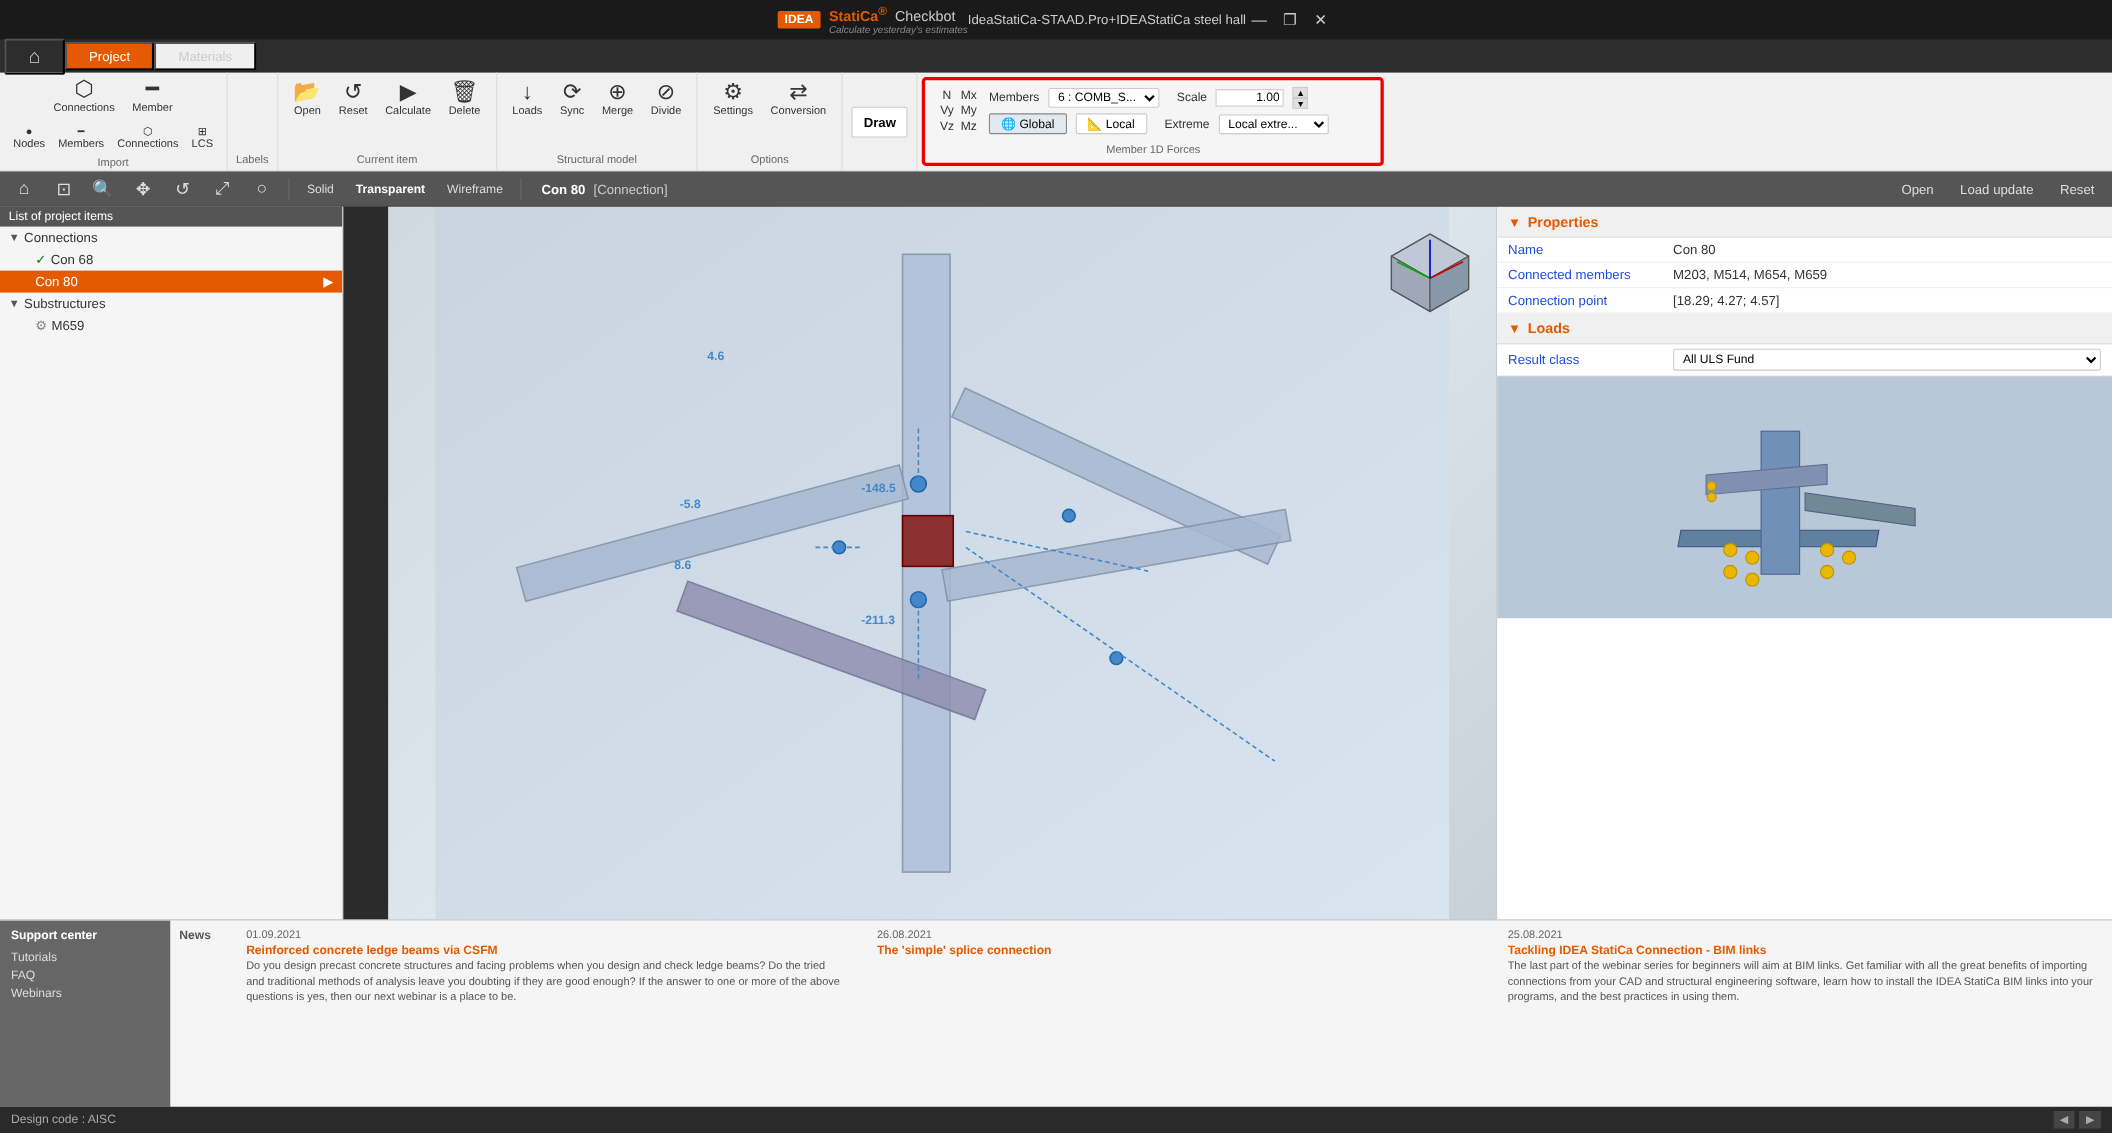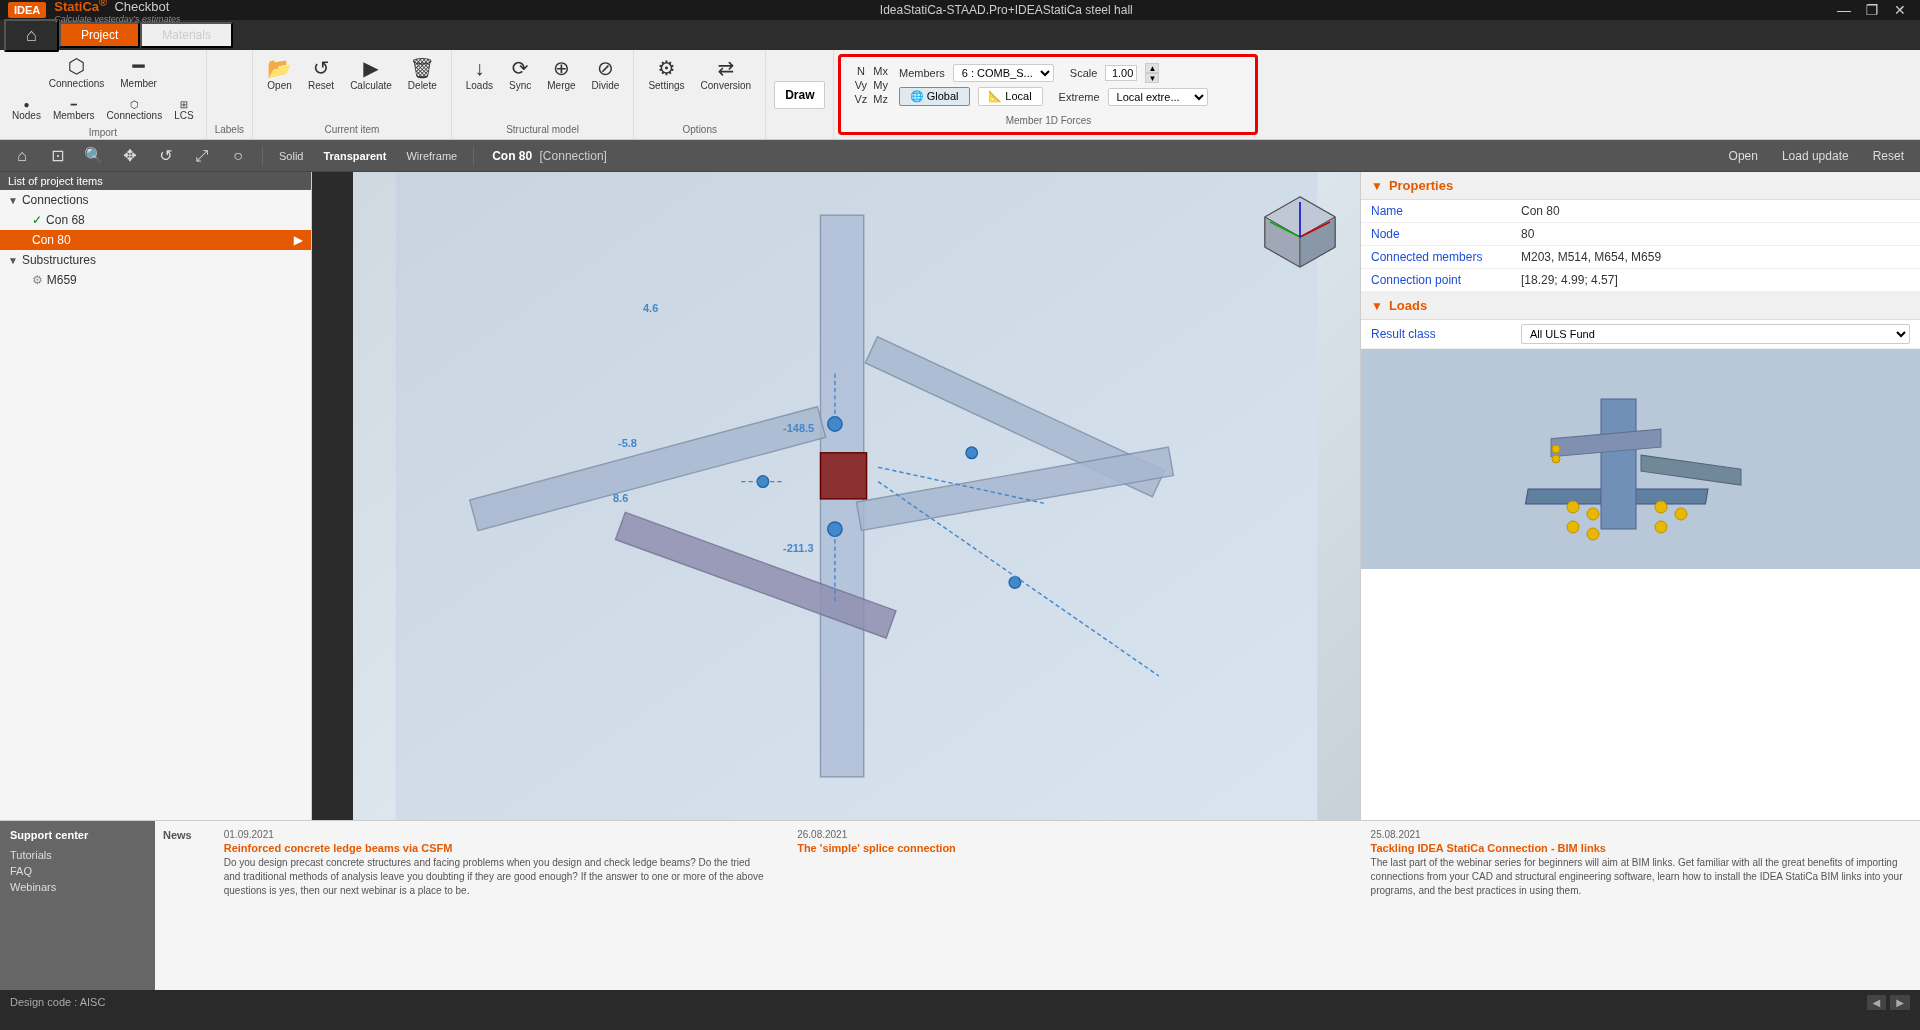"IDEA" #titlebar { height: 20px -> 36px; justify-content: space-between -> center }
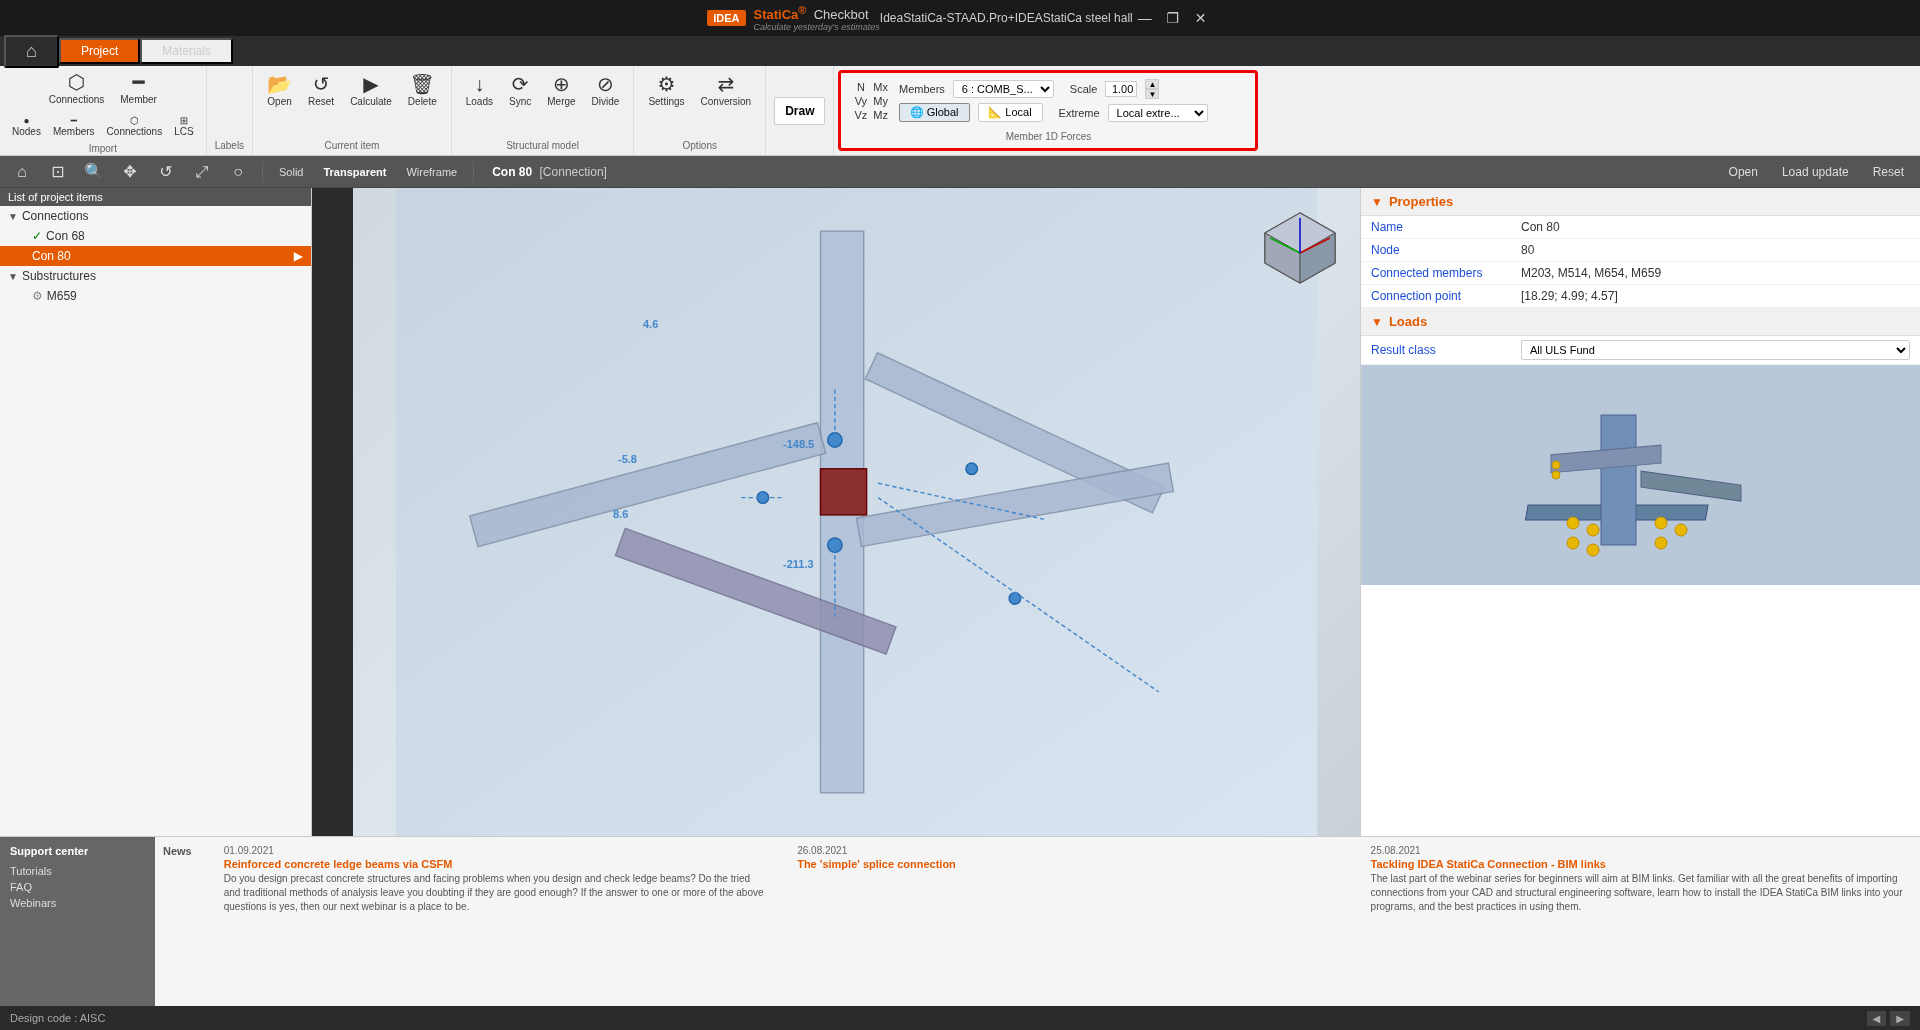"1.00" .scale-input { width: 32px -> 62px }
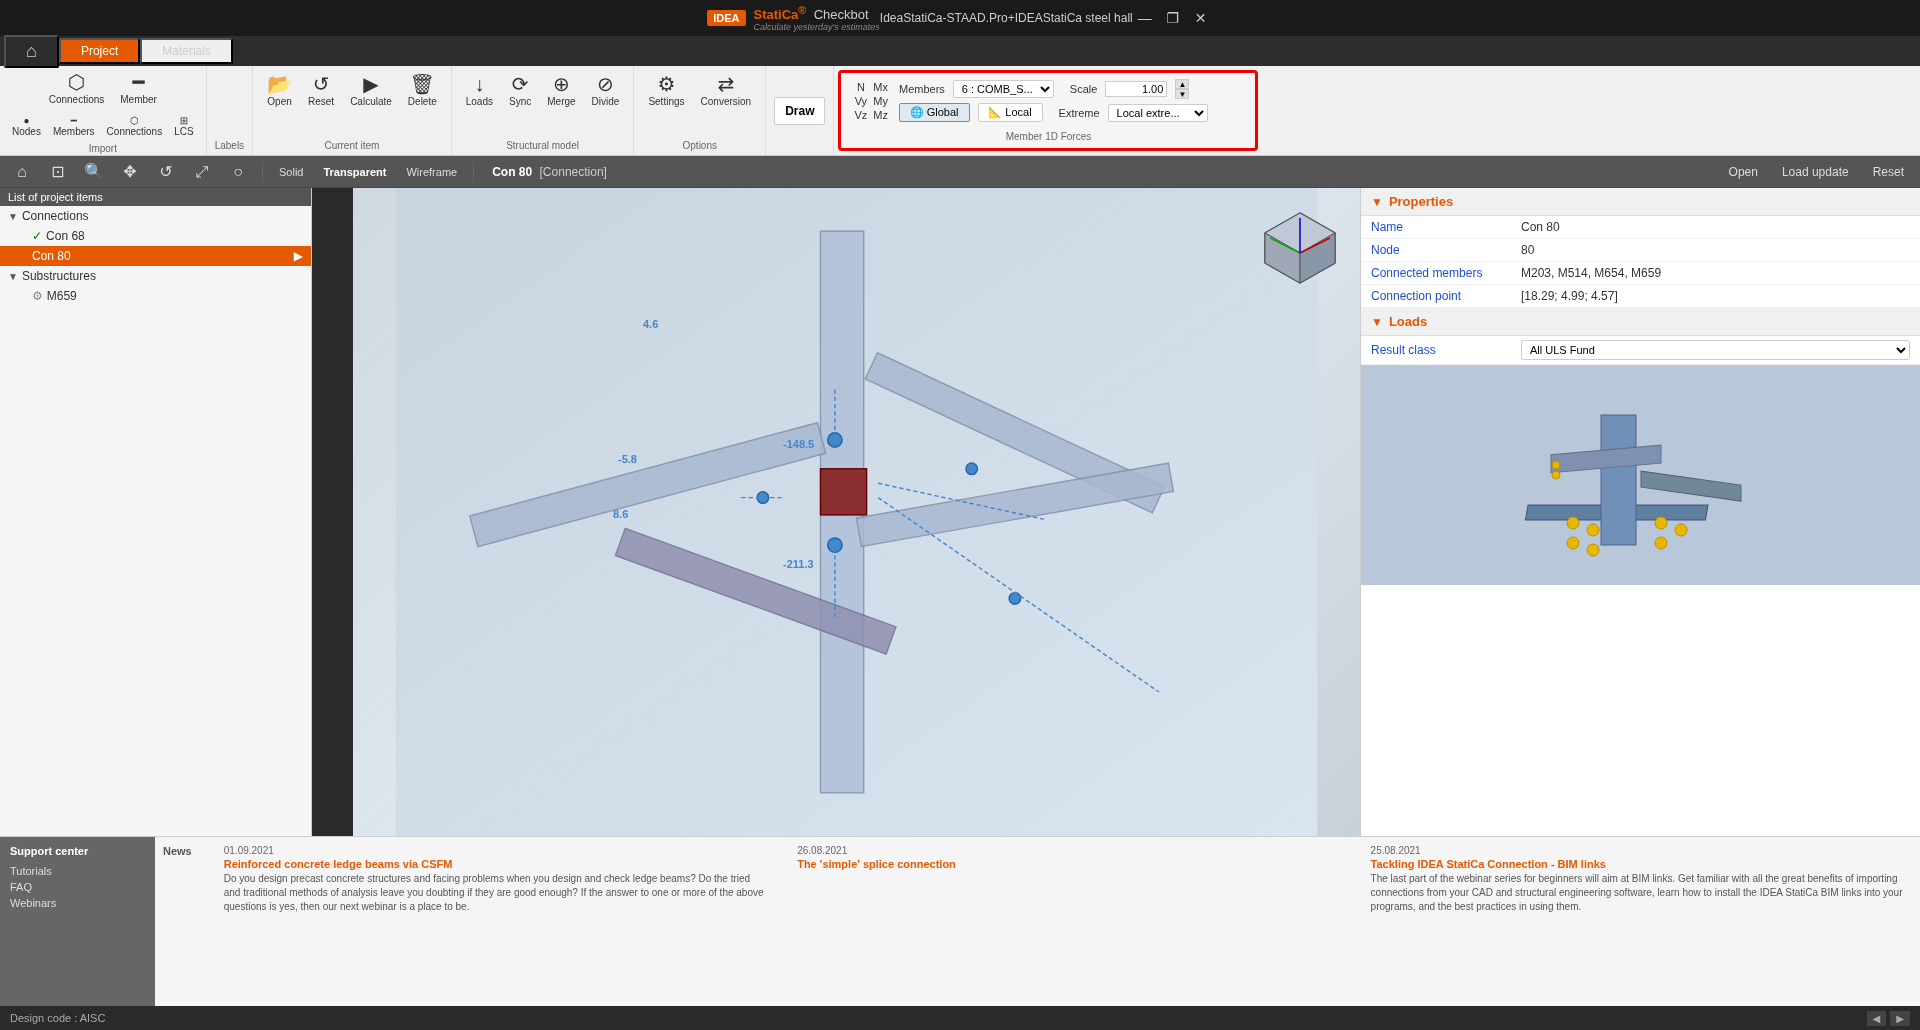"Node" div.prop-row { html: <div> <span>Node</span> <span>80</span> </div> -> none }
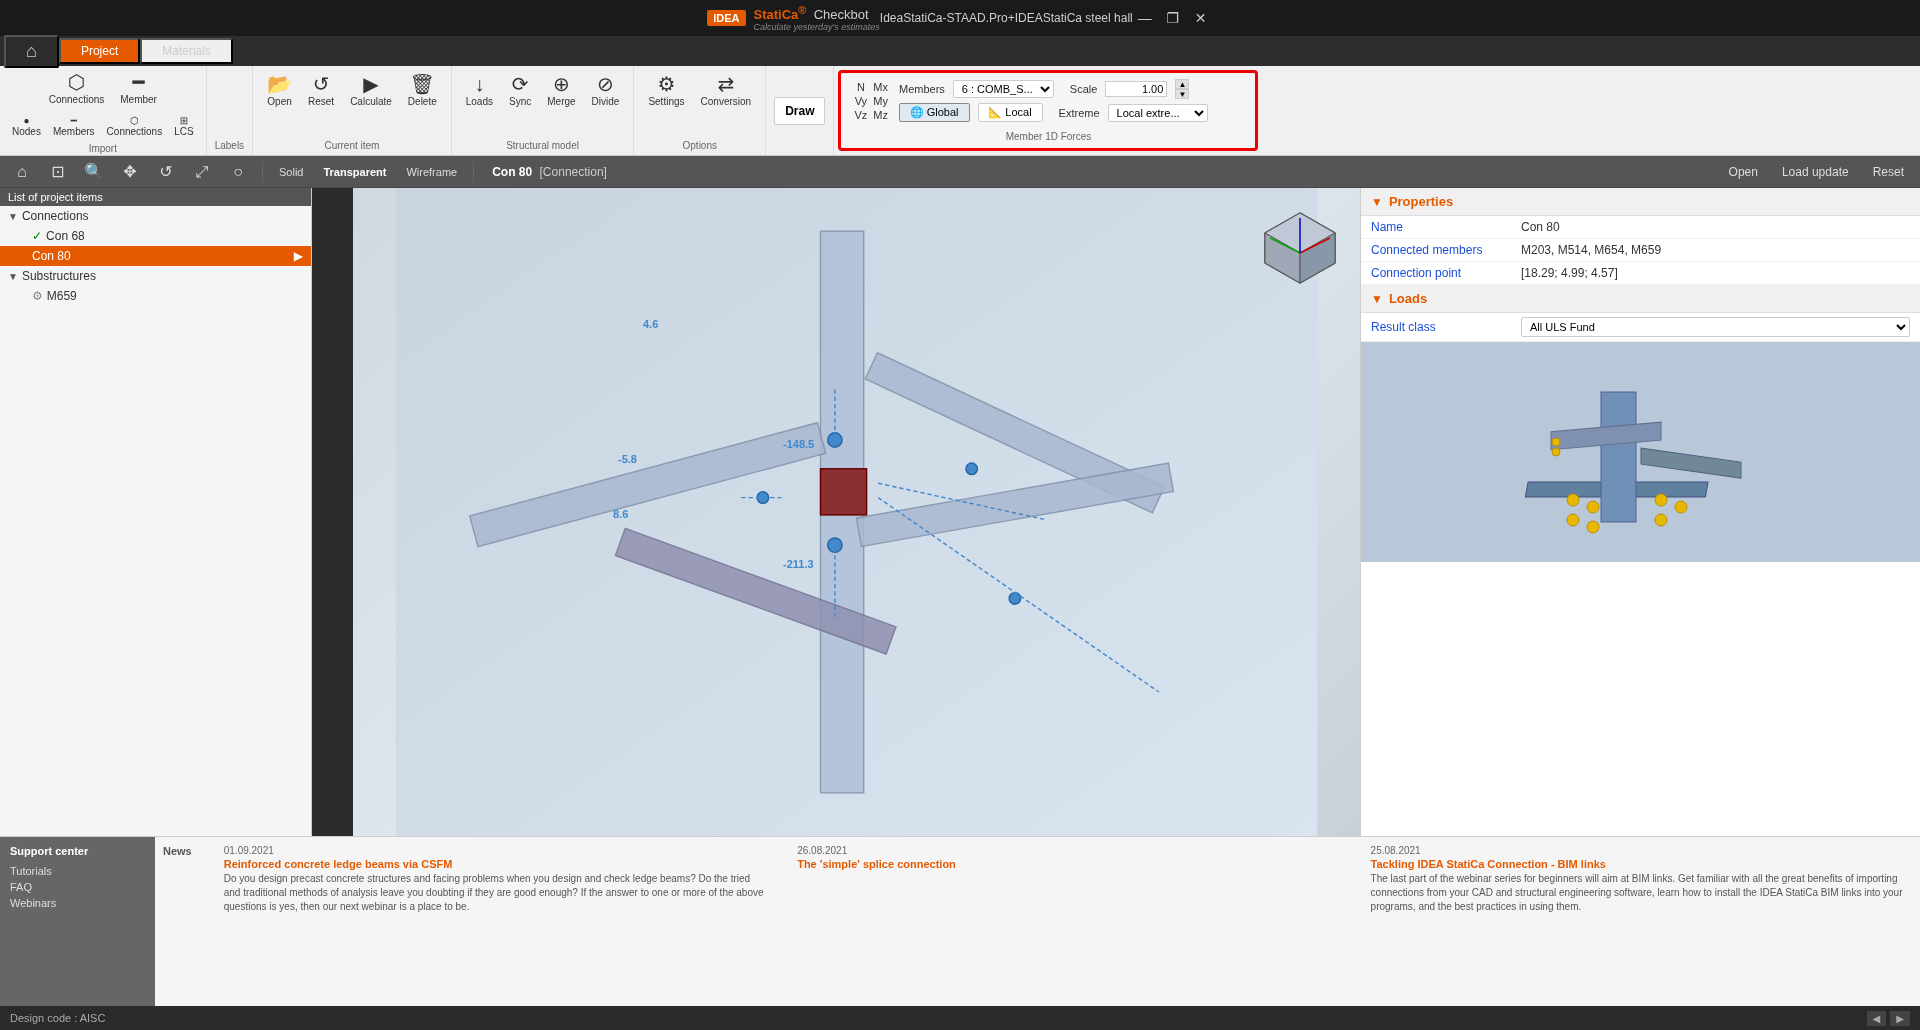"[18.29; 4.99; 4.57]" span.prop-value { text: 4.99 -> 4.27 }
